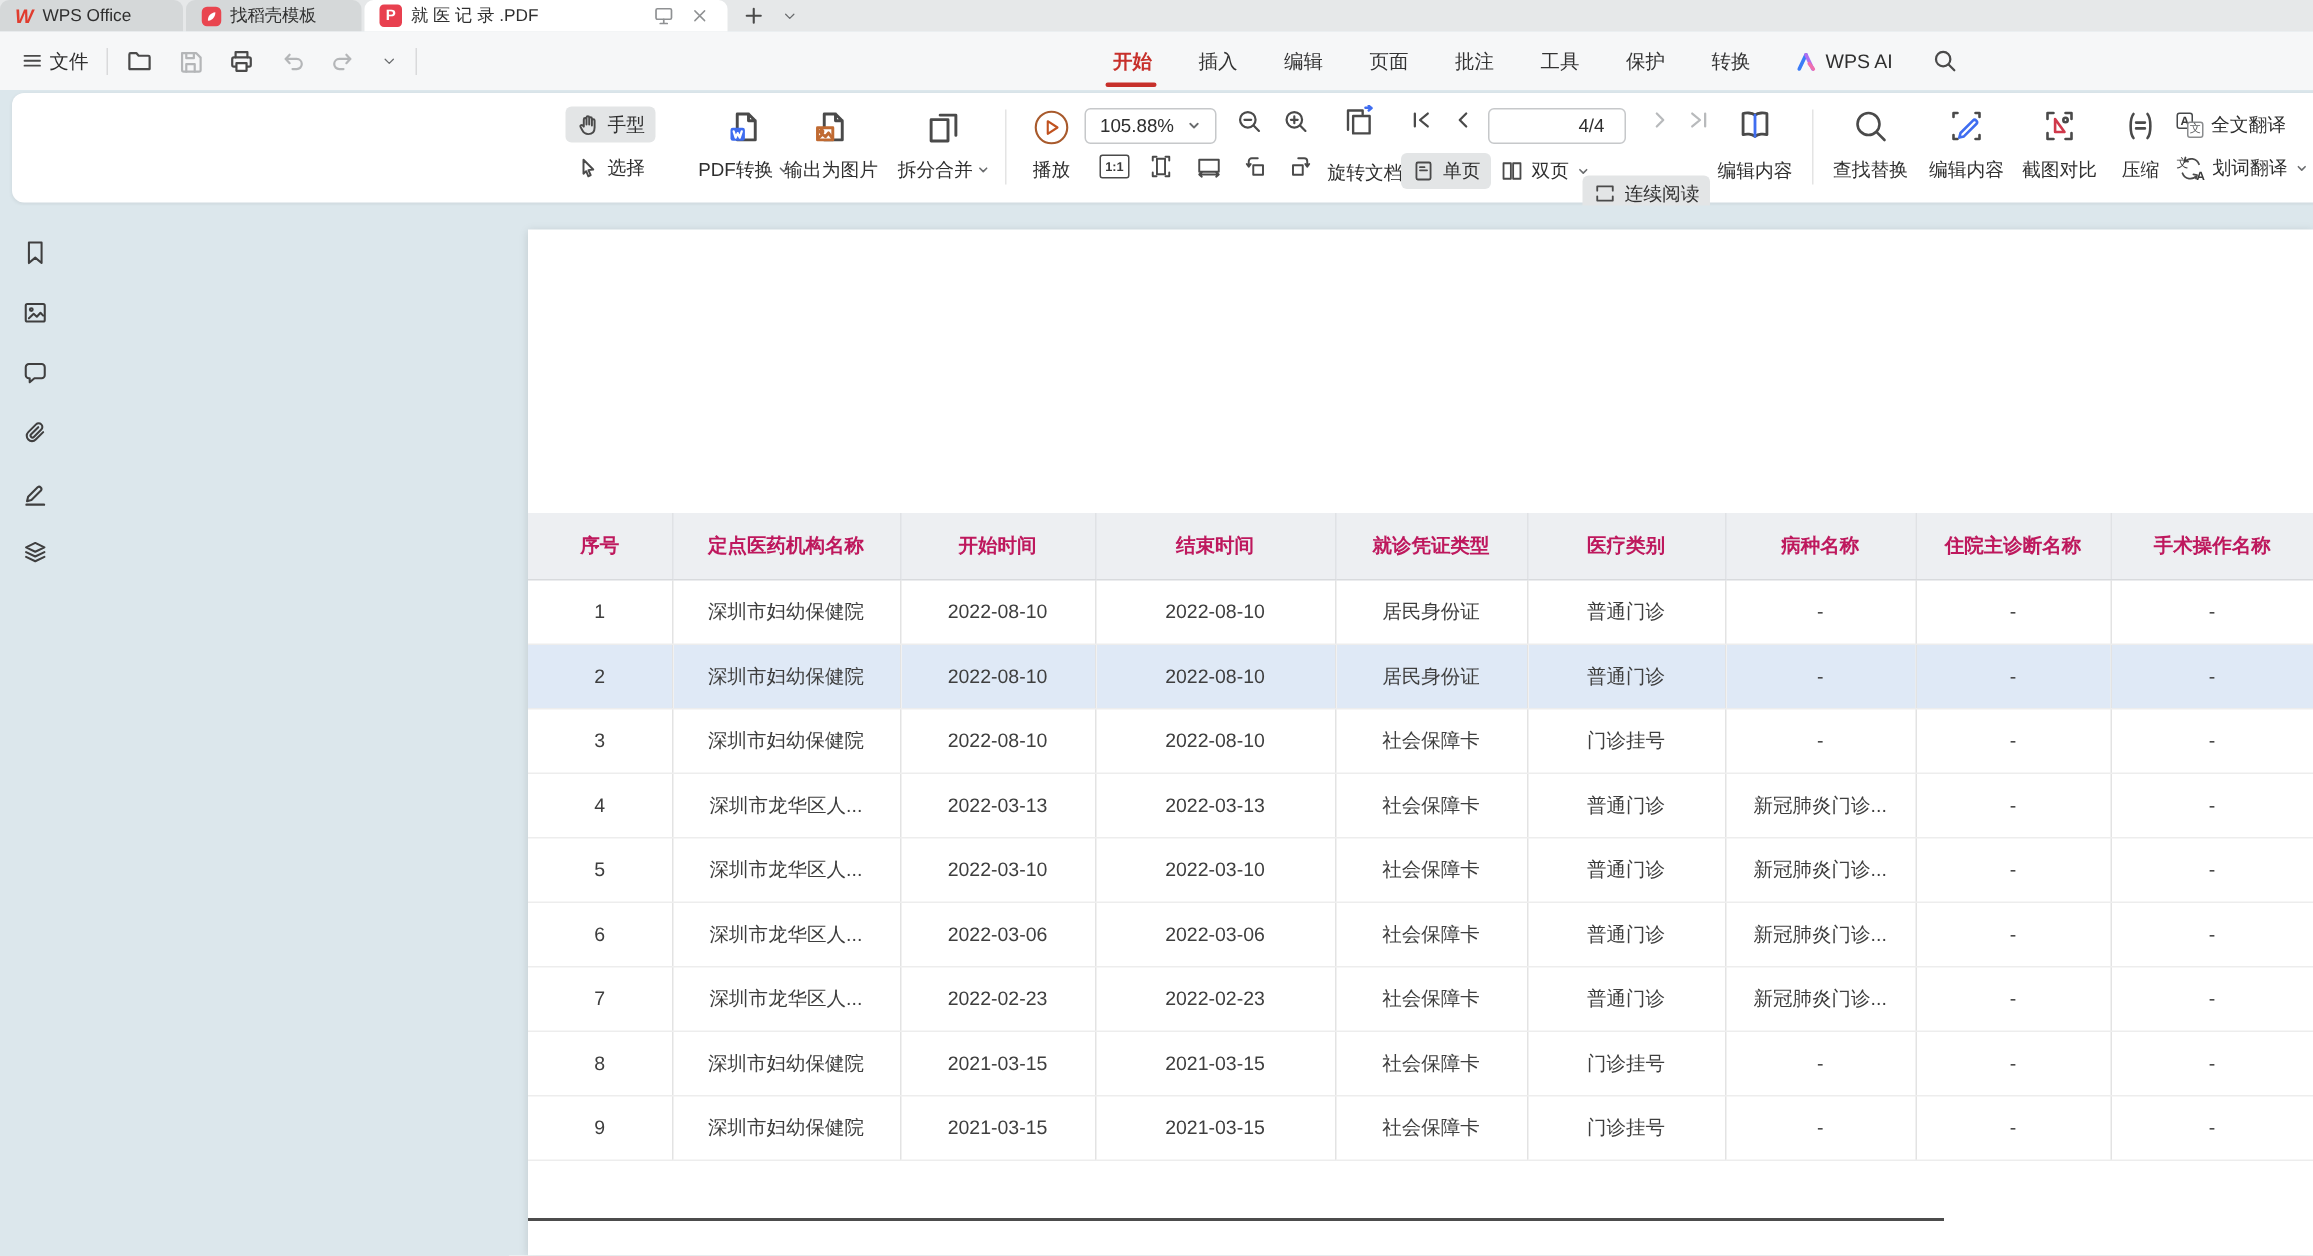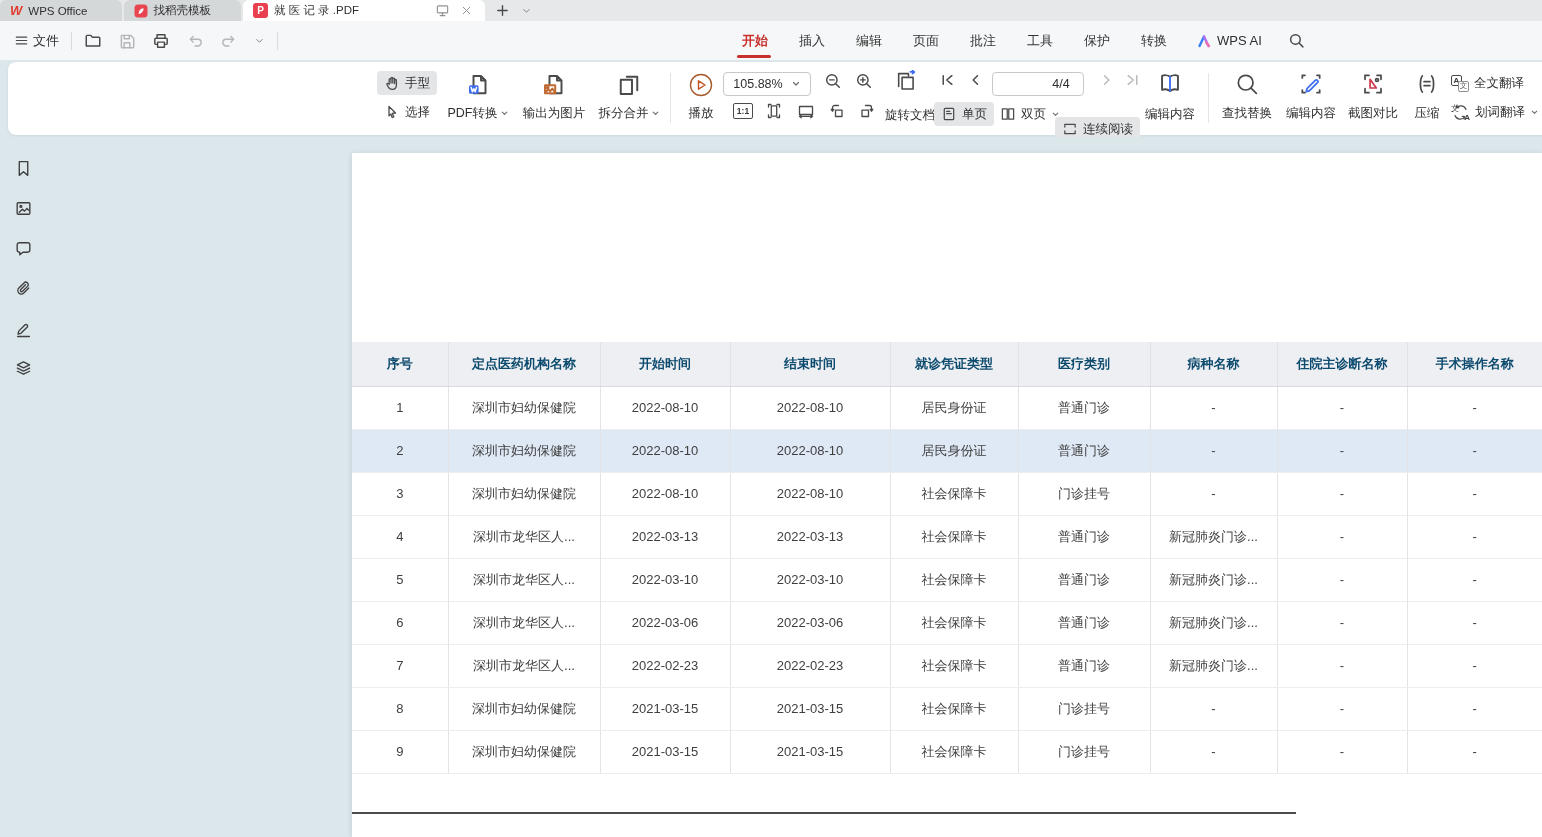"PDF转换" div.rb { left: 434px -> 452px }
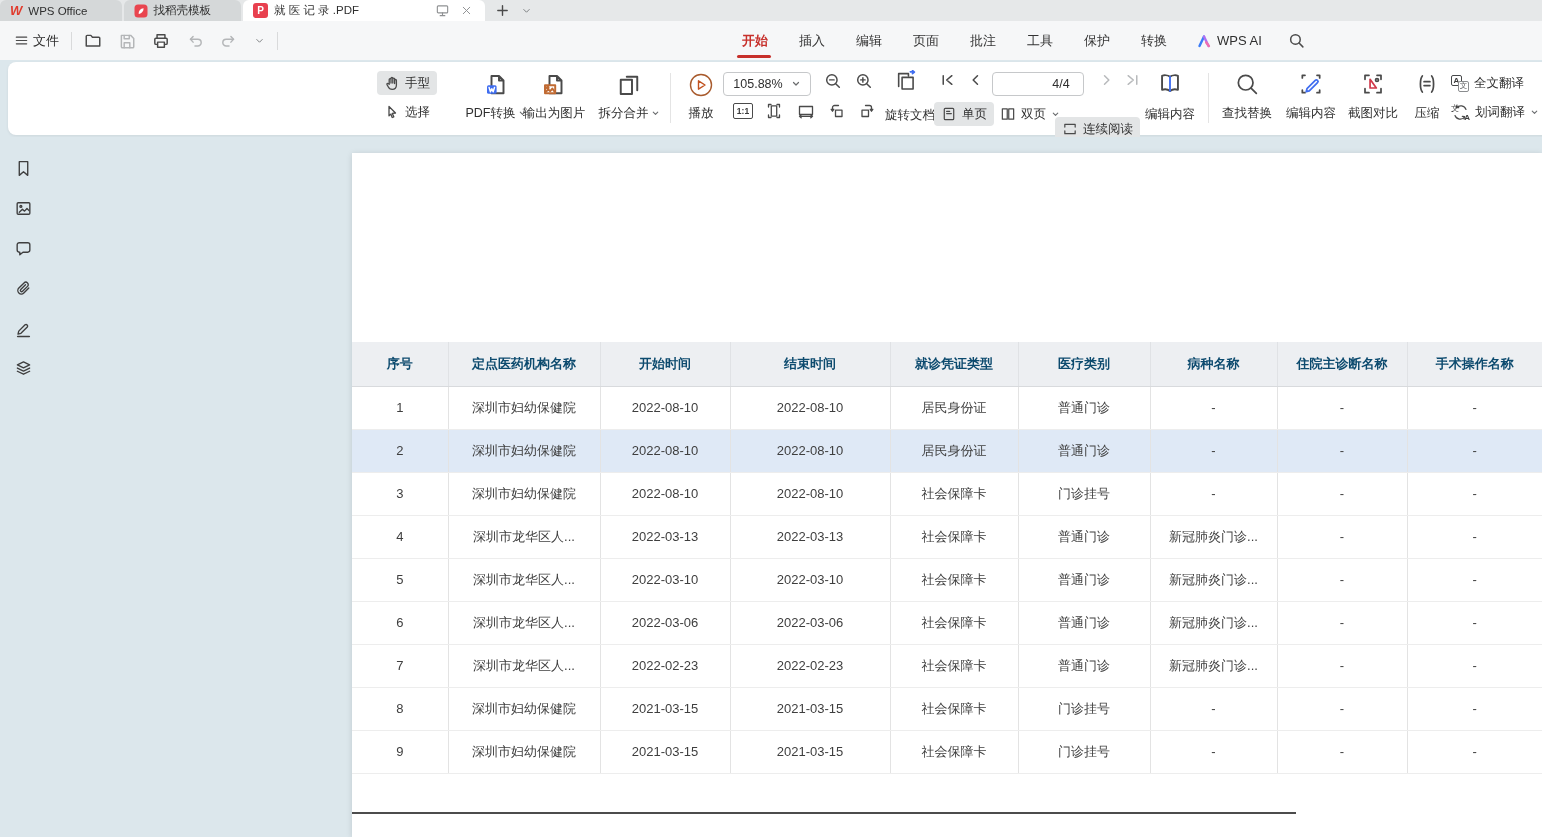"序号" table.med th { color: #0c4a6e -> #be185d }
